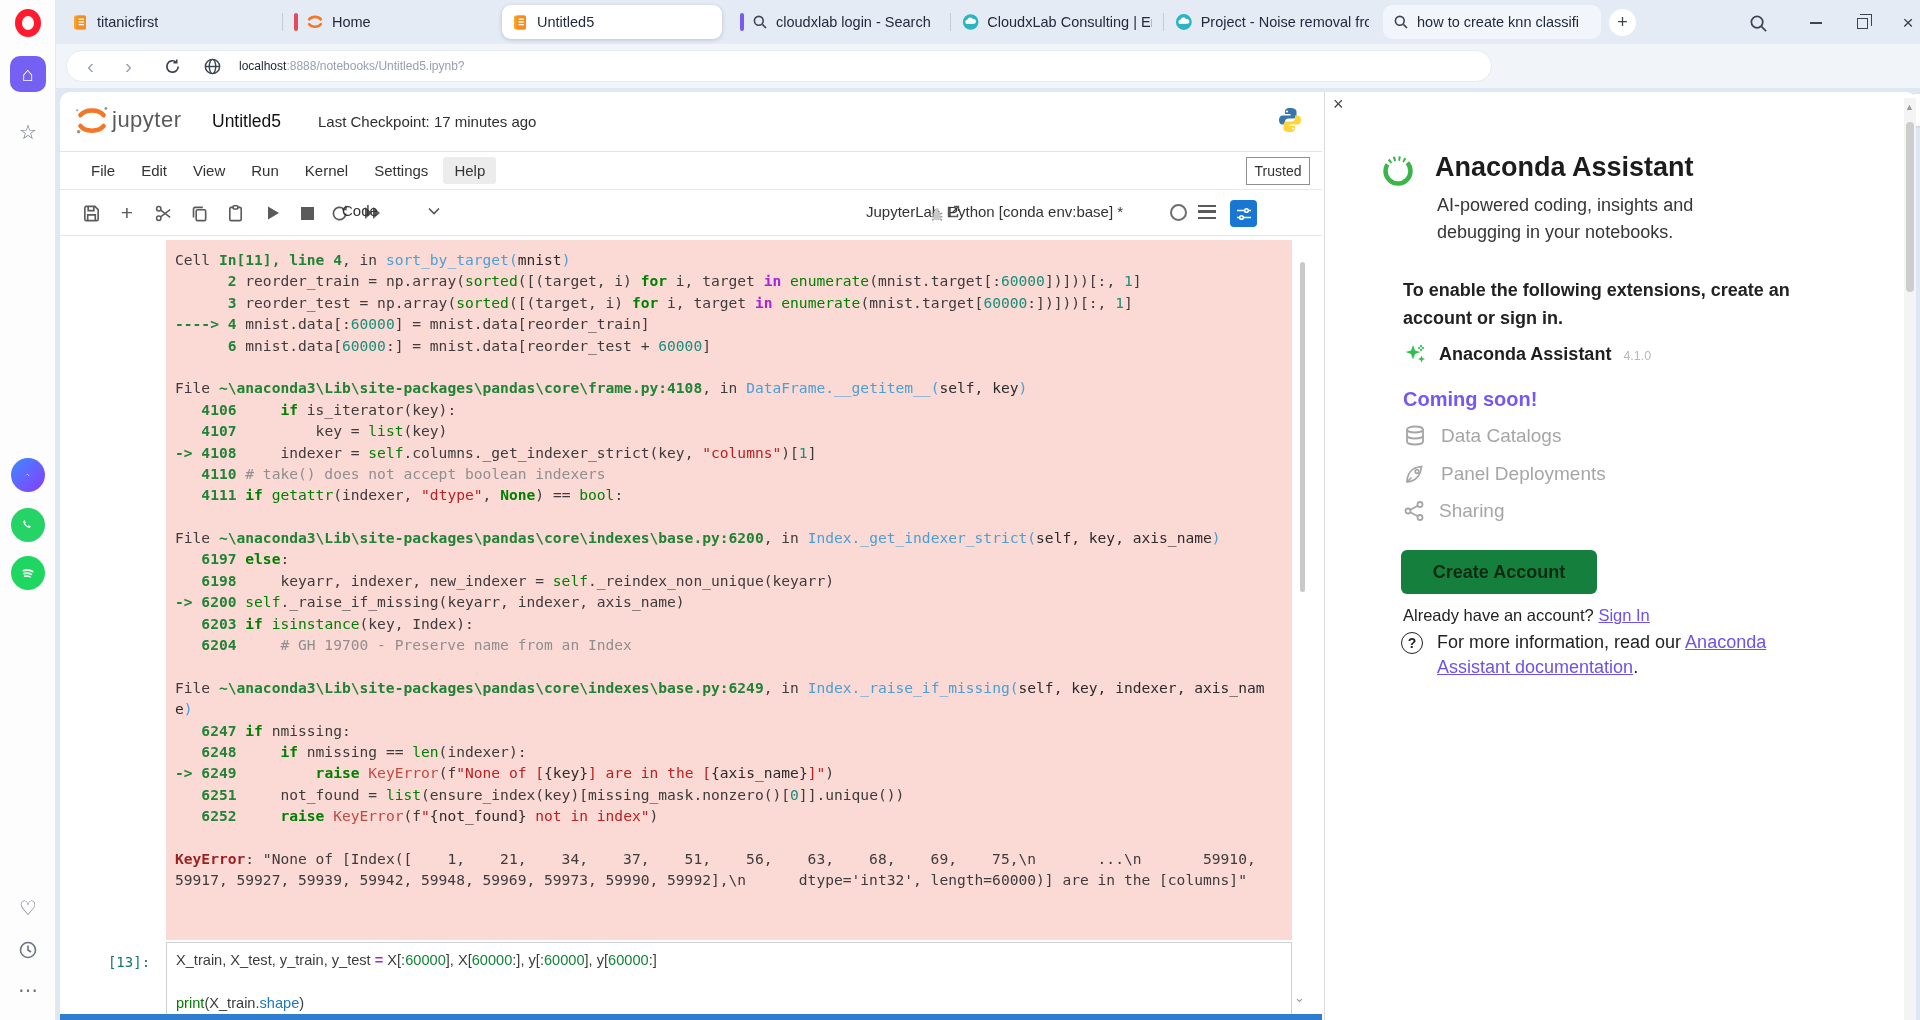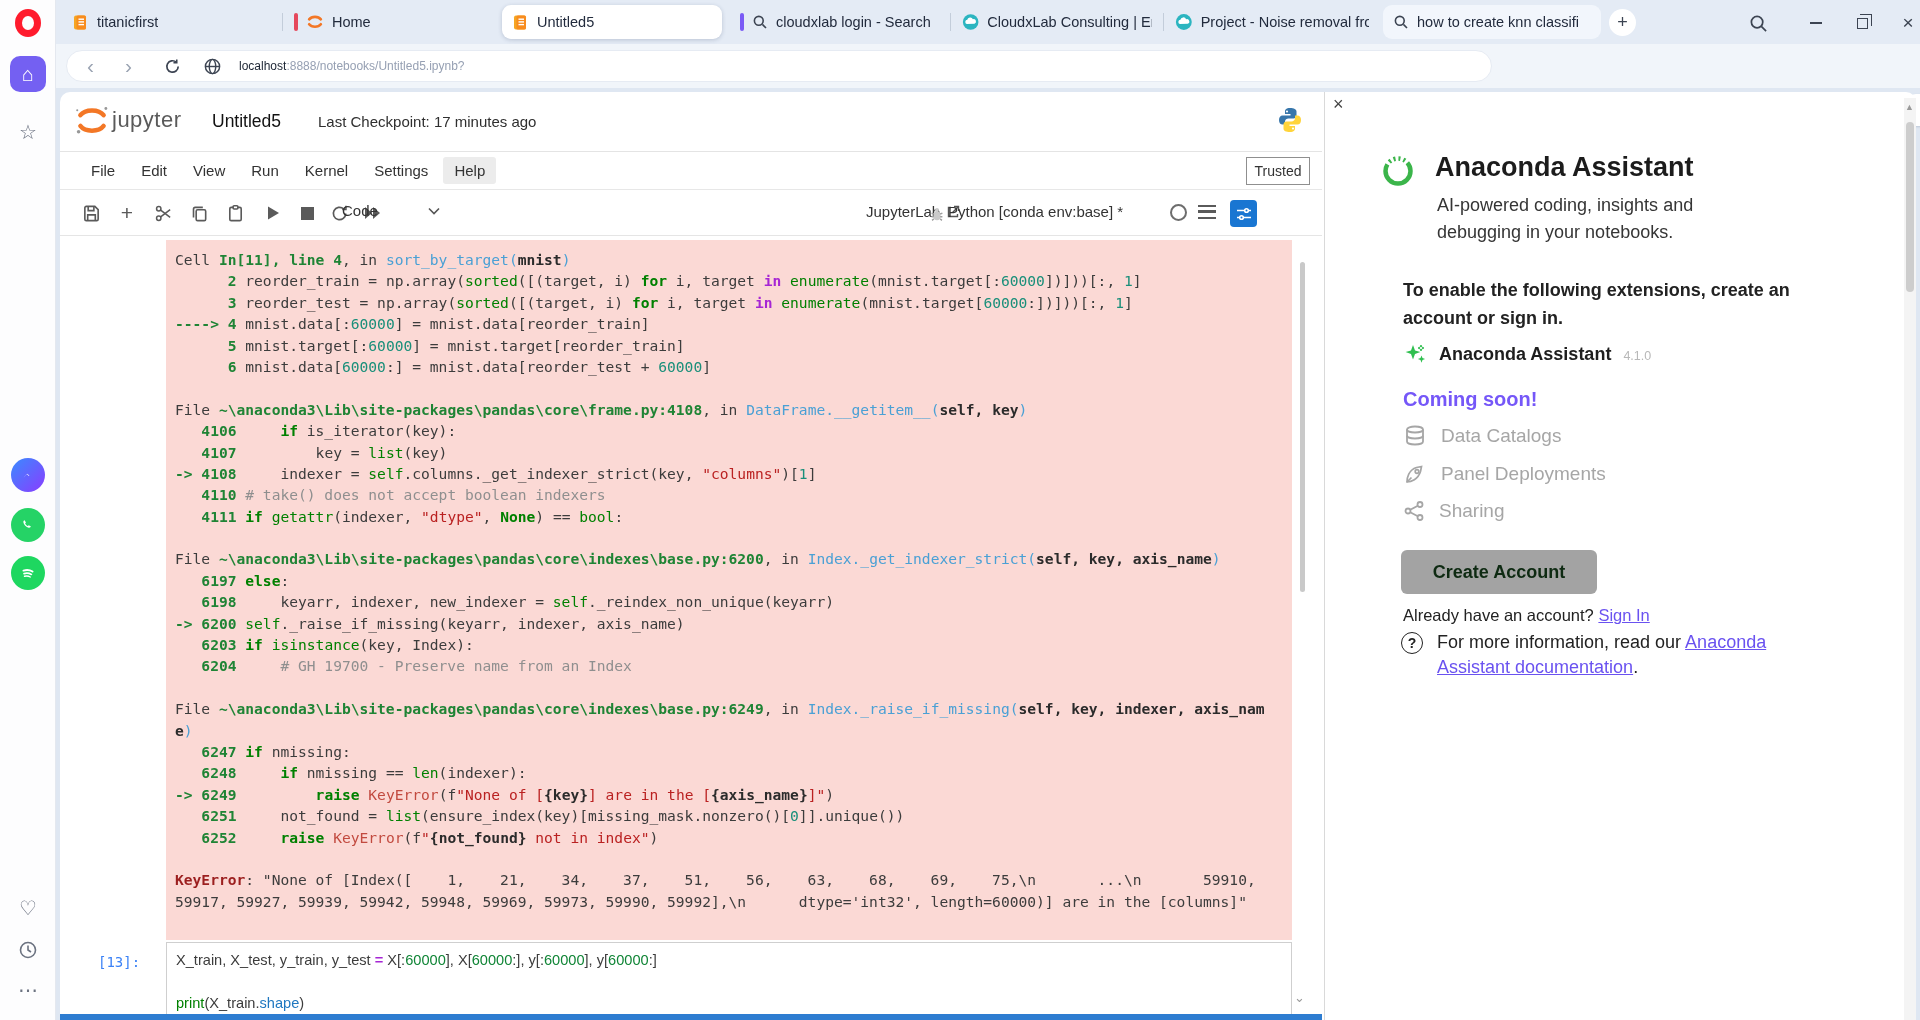"mnist" .tk-b { font-weight: bold -> normal }
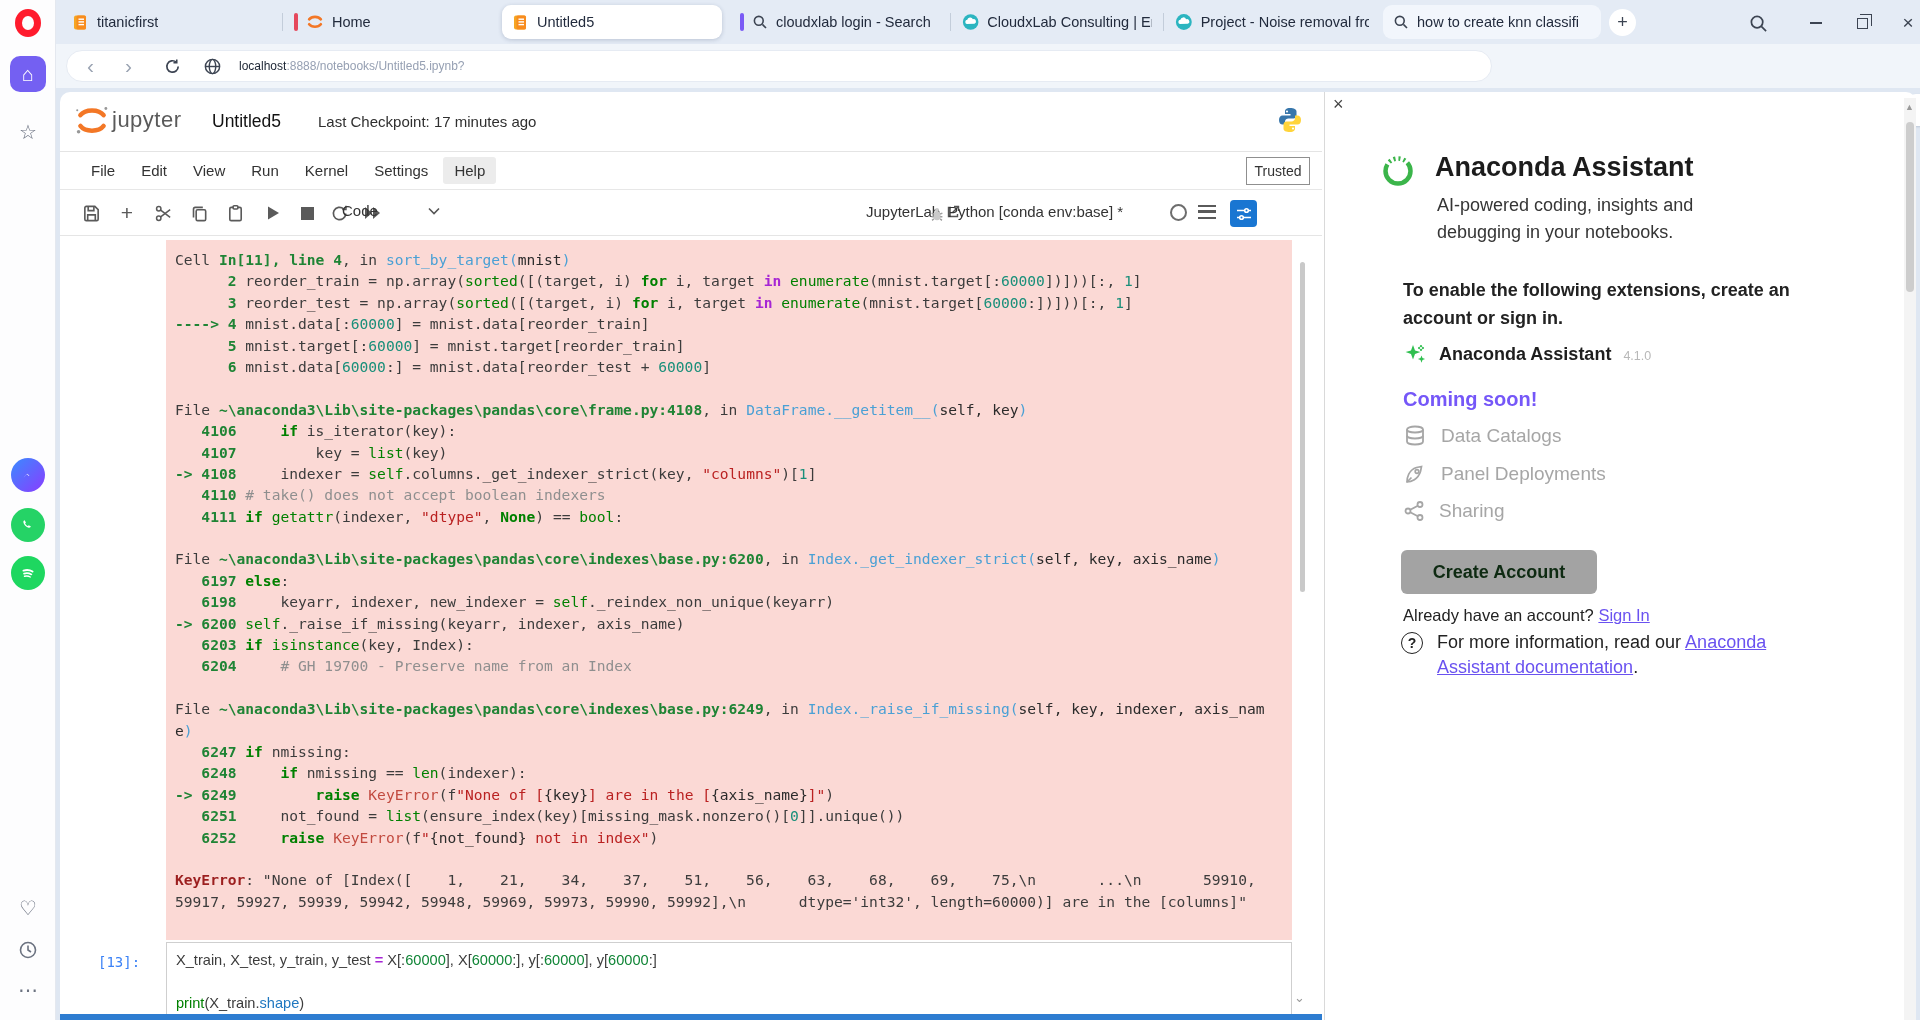"5 mnist.target[:60000] =" div.t-line { html: <div><span> 5 </span><span>mnist.target[:</span><span>60000</span><span>] = mnist.target[reorder_train]</span></div> -> none }
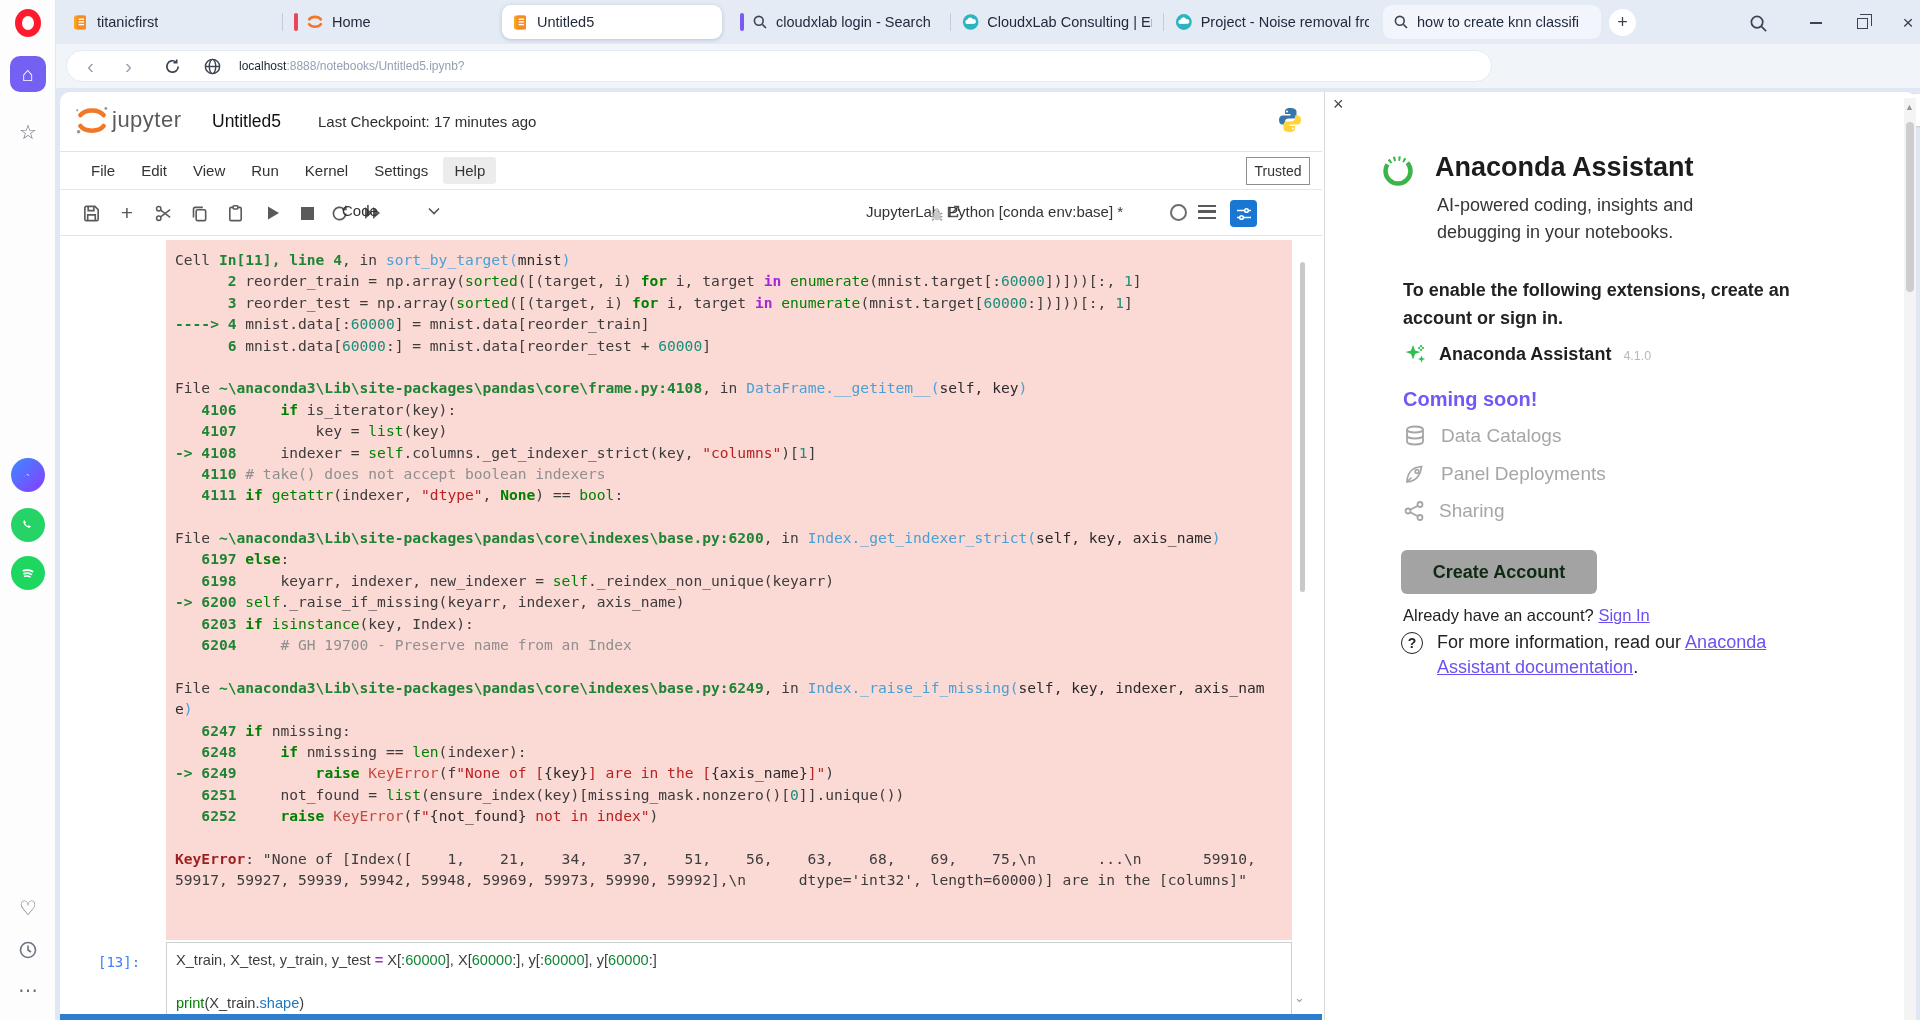"Create Account" .as-btn { background: #a3a3a3 -> #15803d }
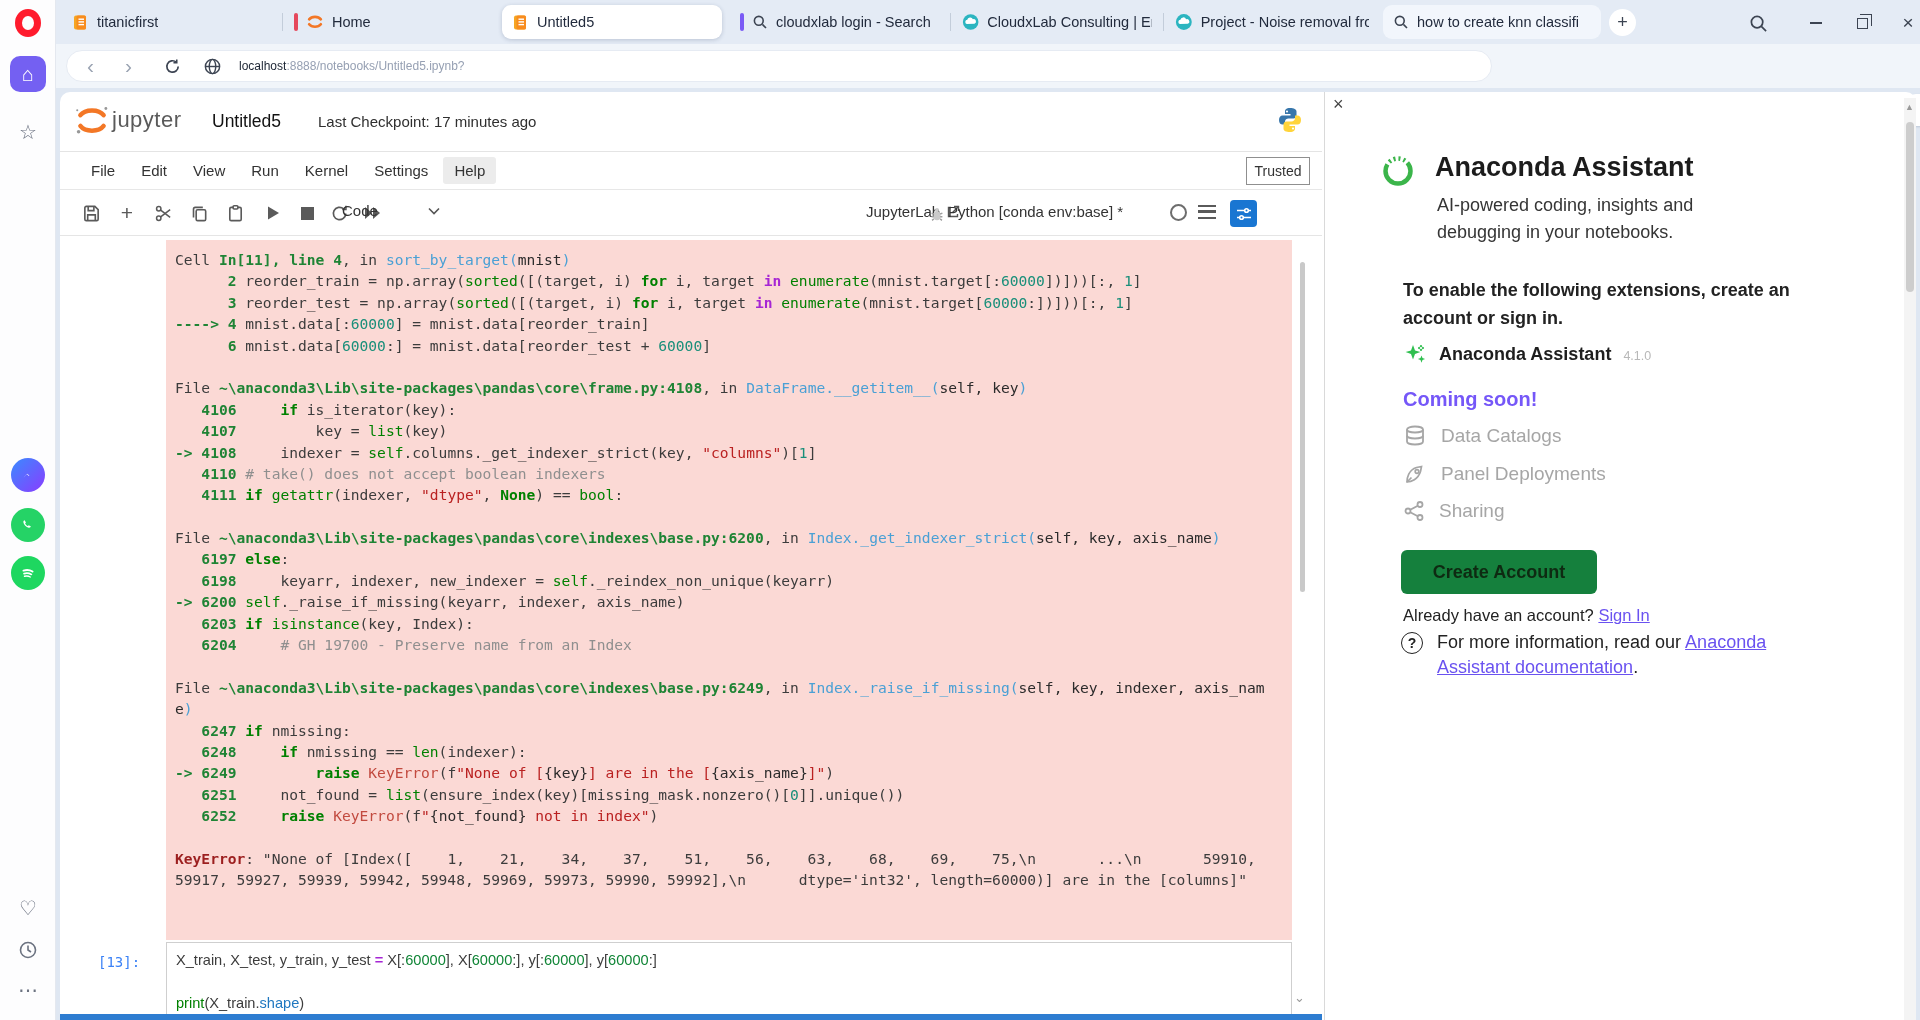"[13]:" .cell-prompt { color: #3b82f6 -> #0f766e; text-align: left -> center }
